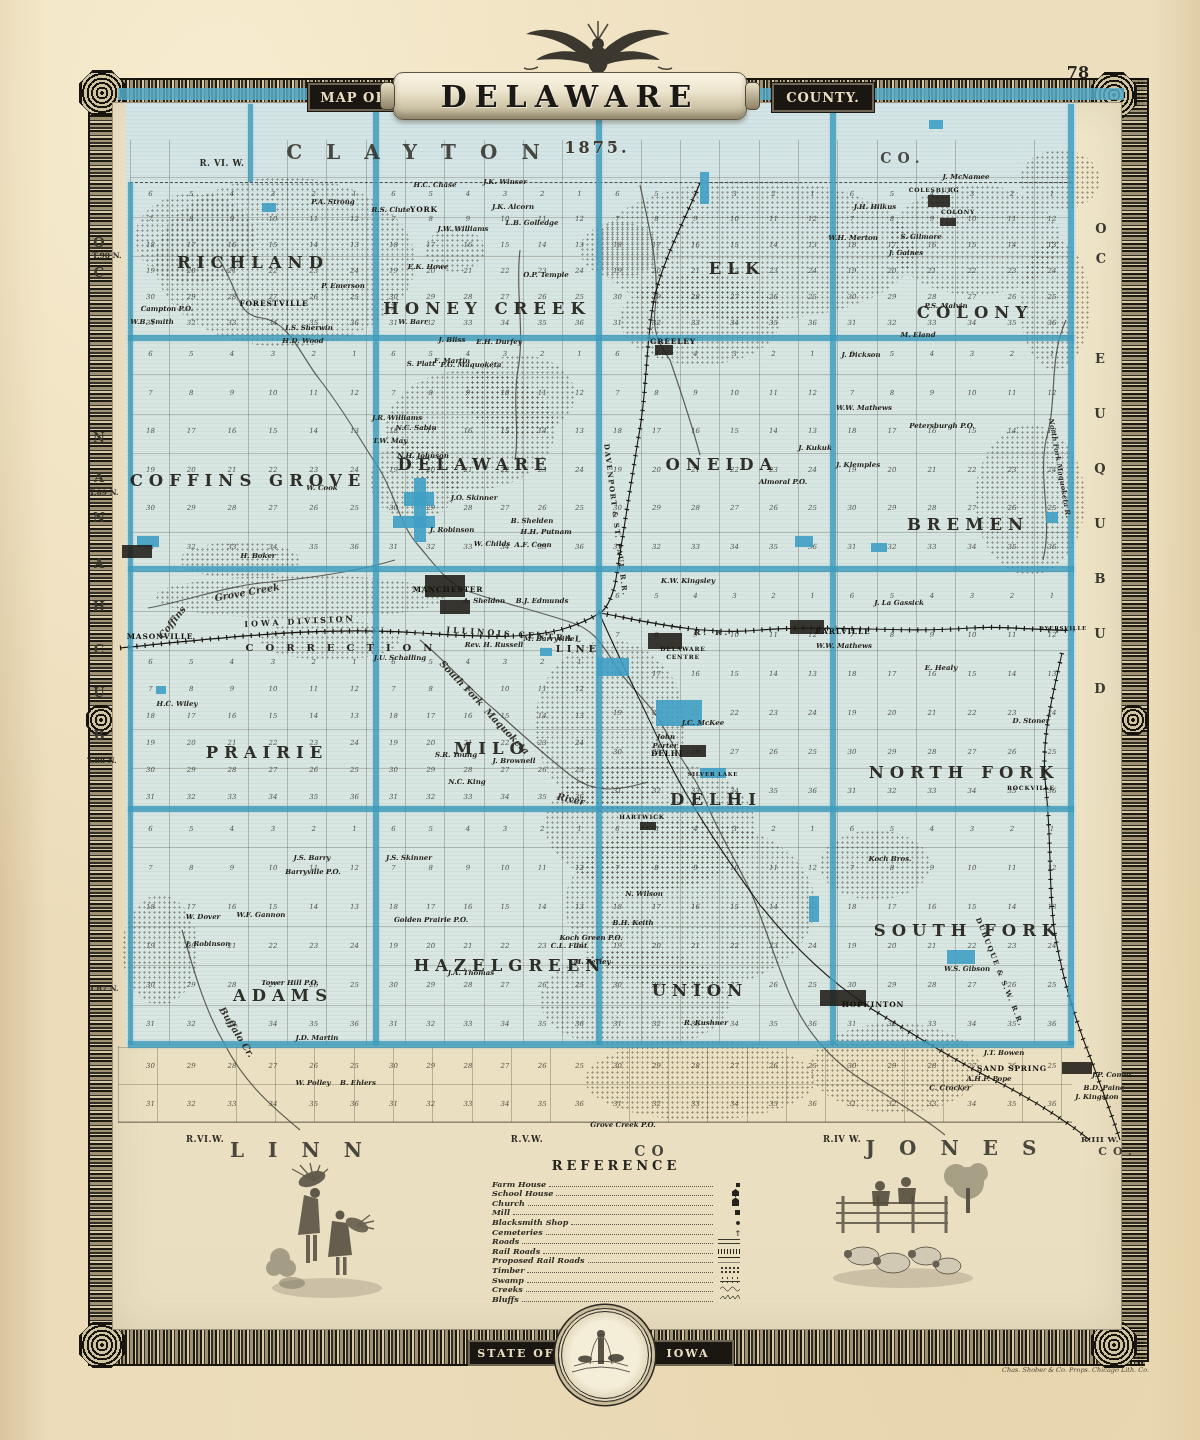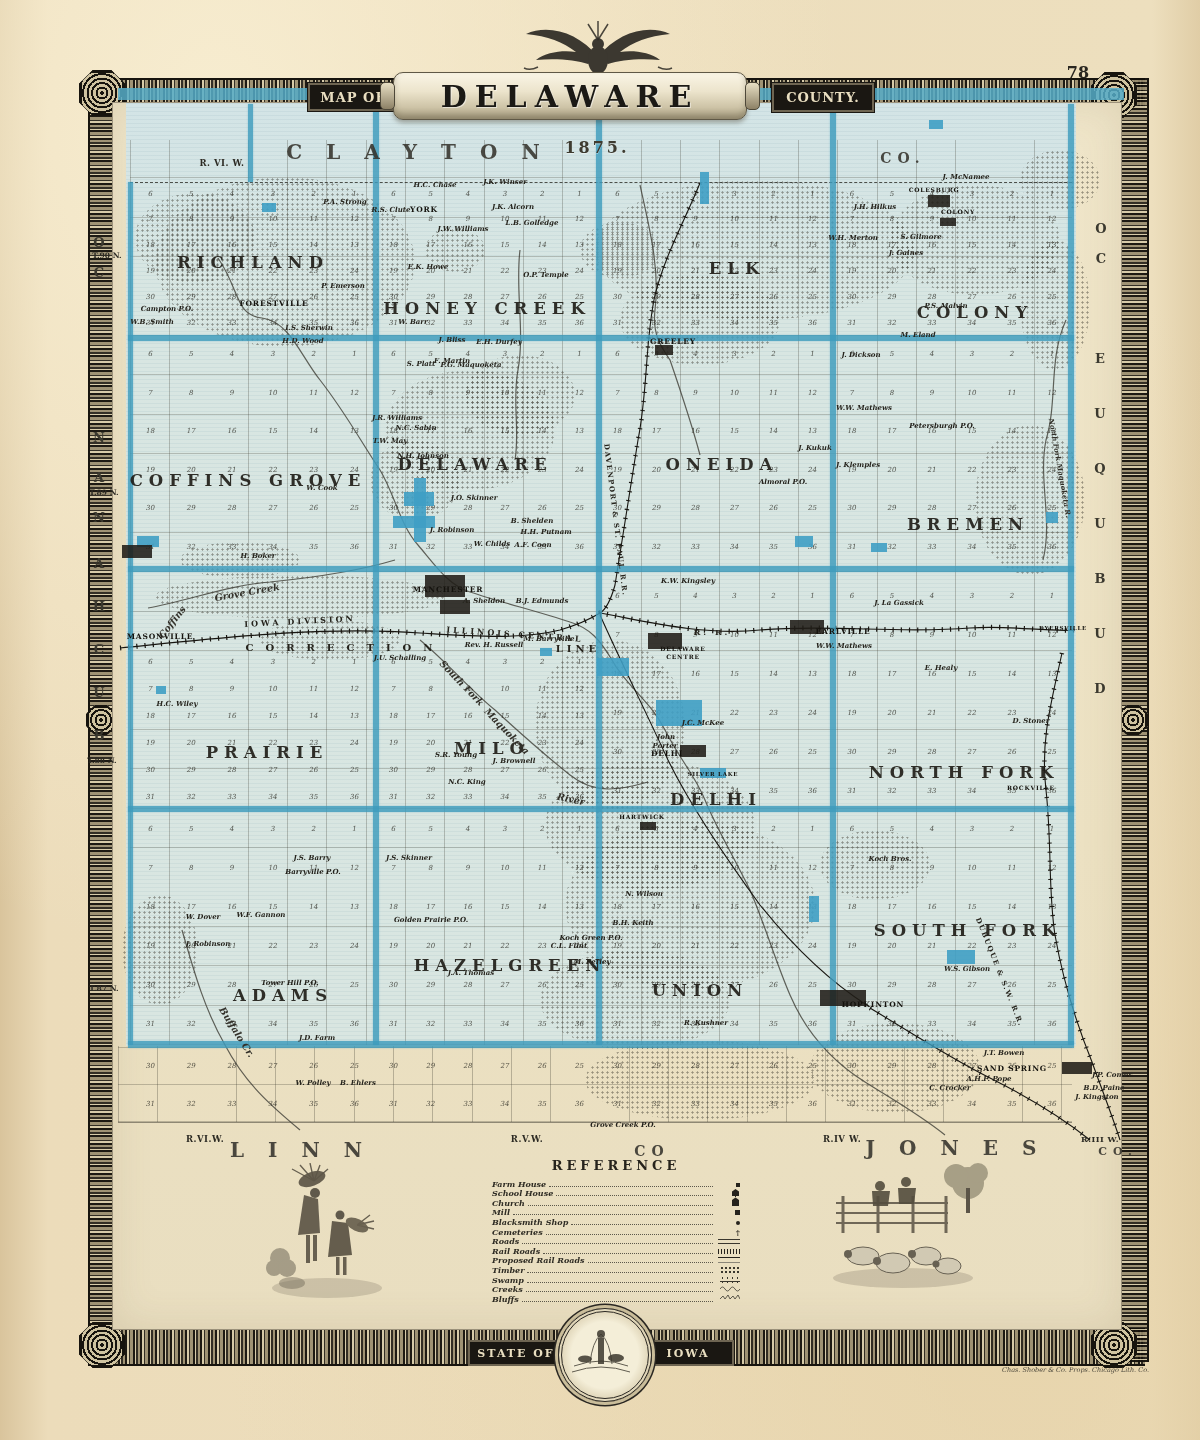"P.A. Strong" span.ml { left: 345px -> 333px }
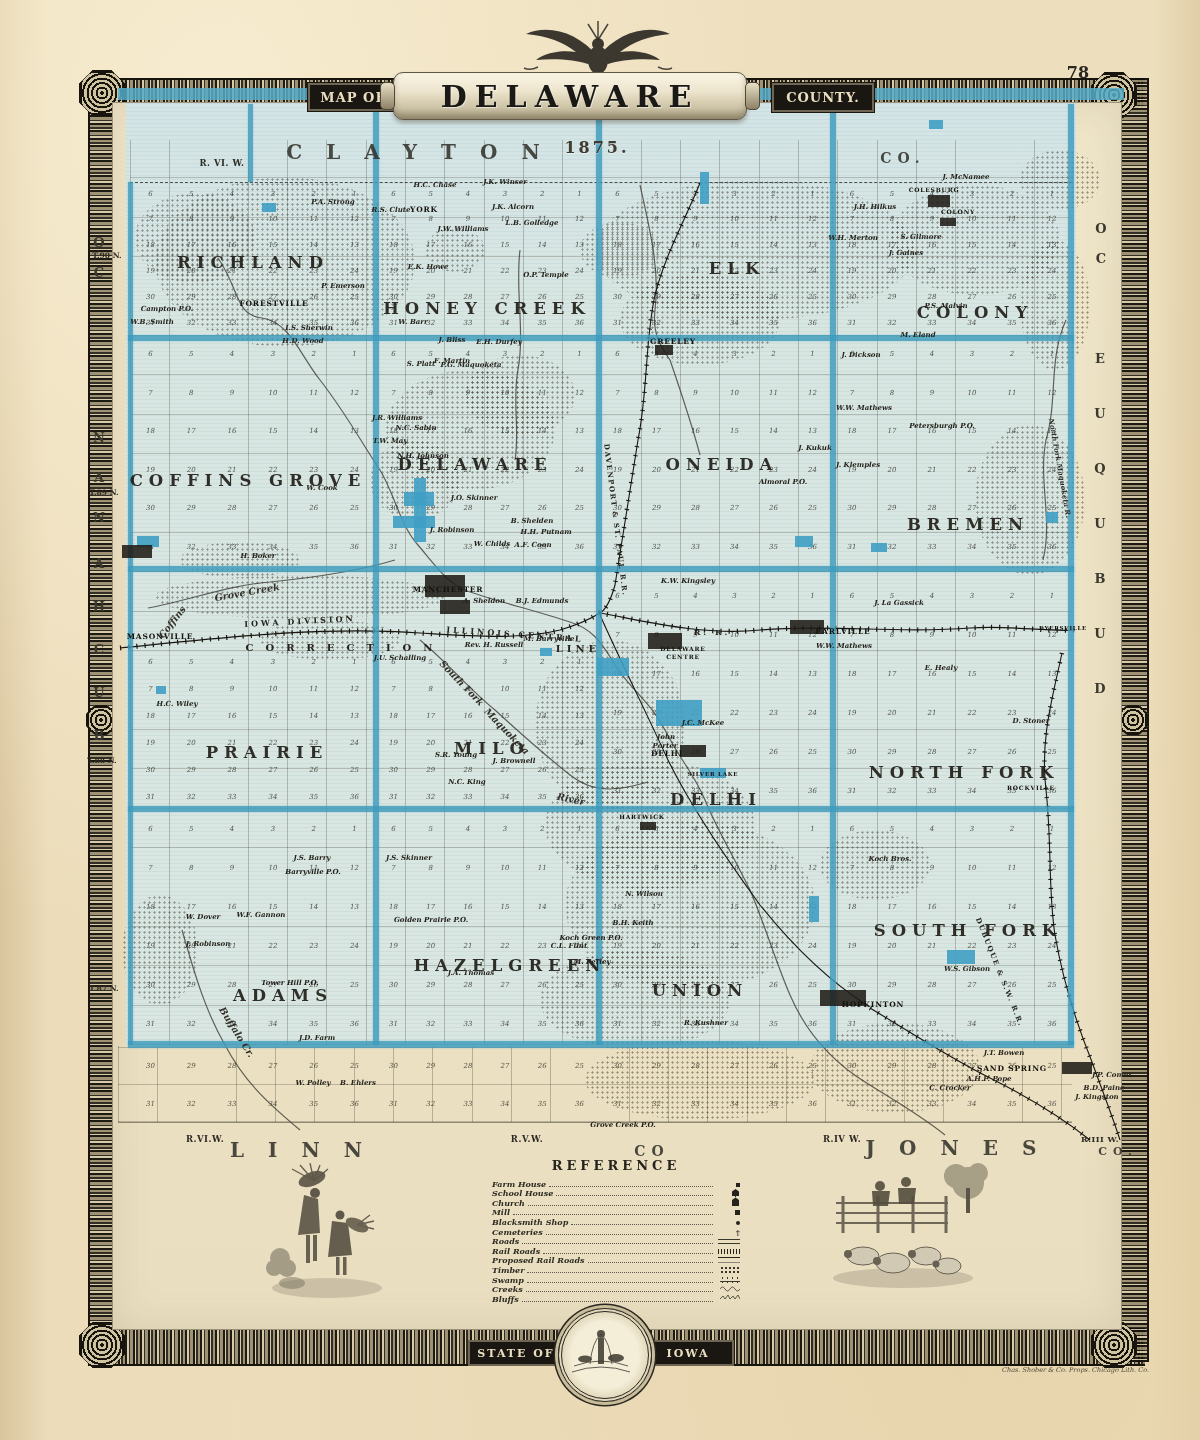"J.D. Farm" span.ml { text: Farm -> Martin }
